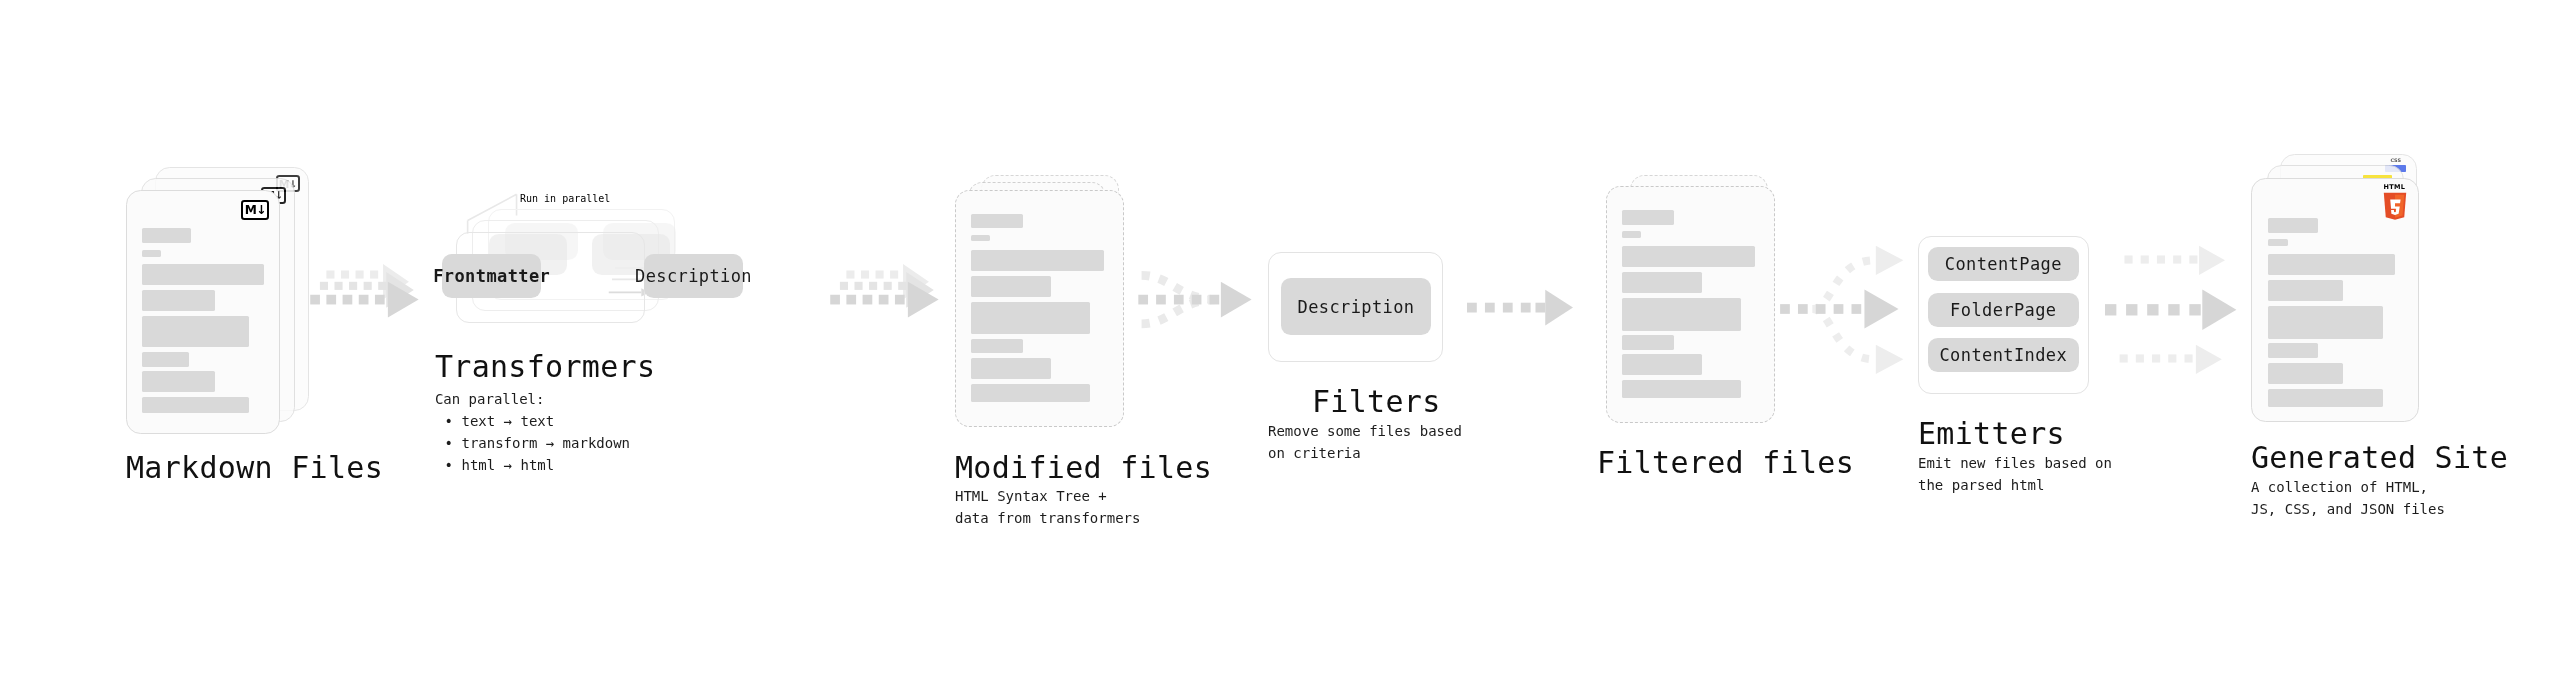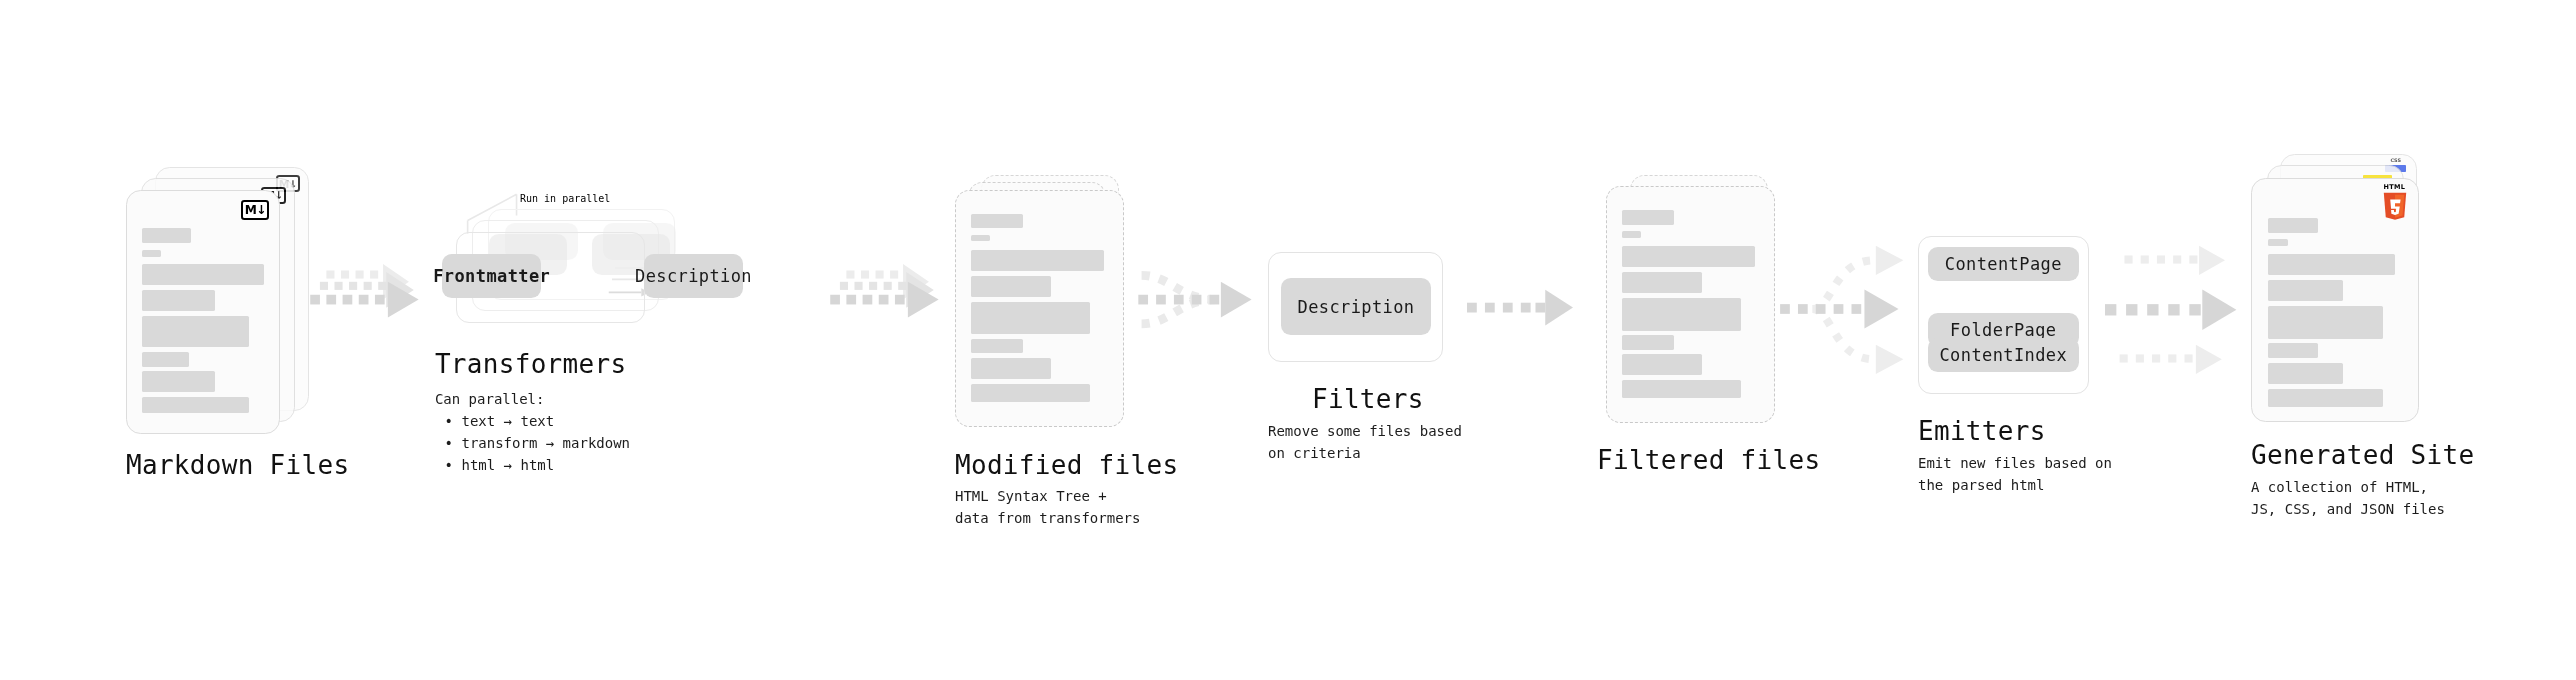"FolderPage" div.chip { margin-top: 20px -> none }
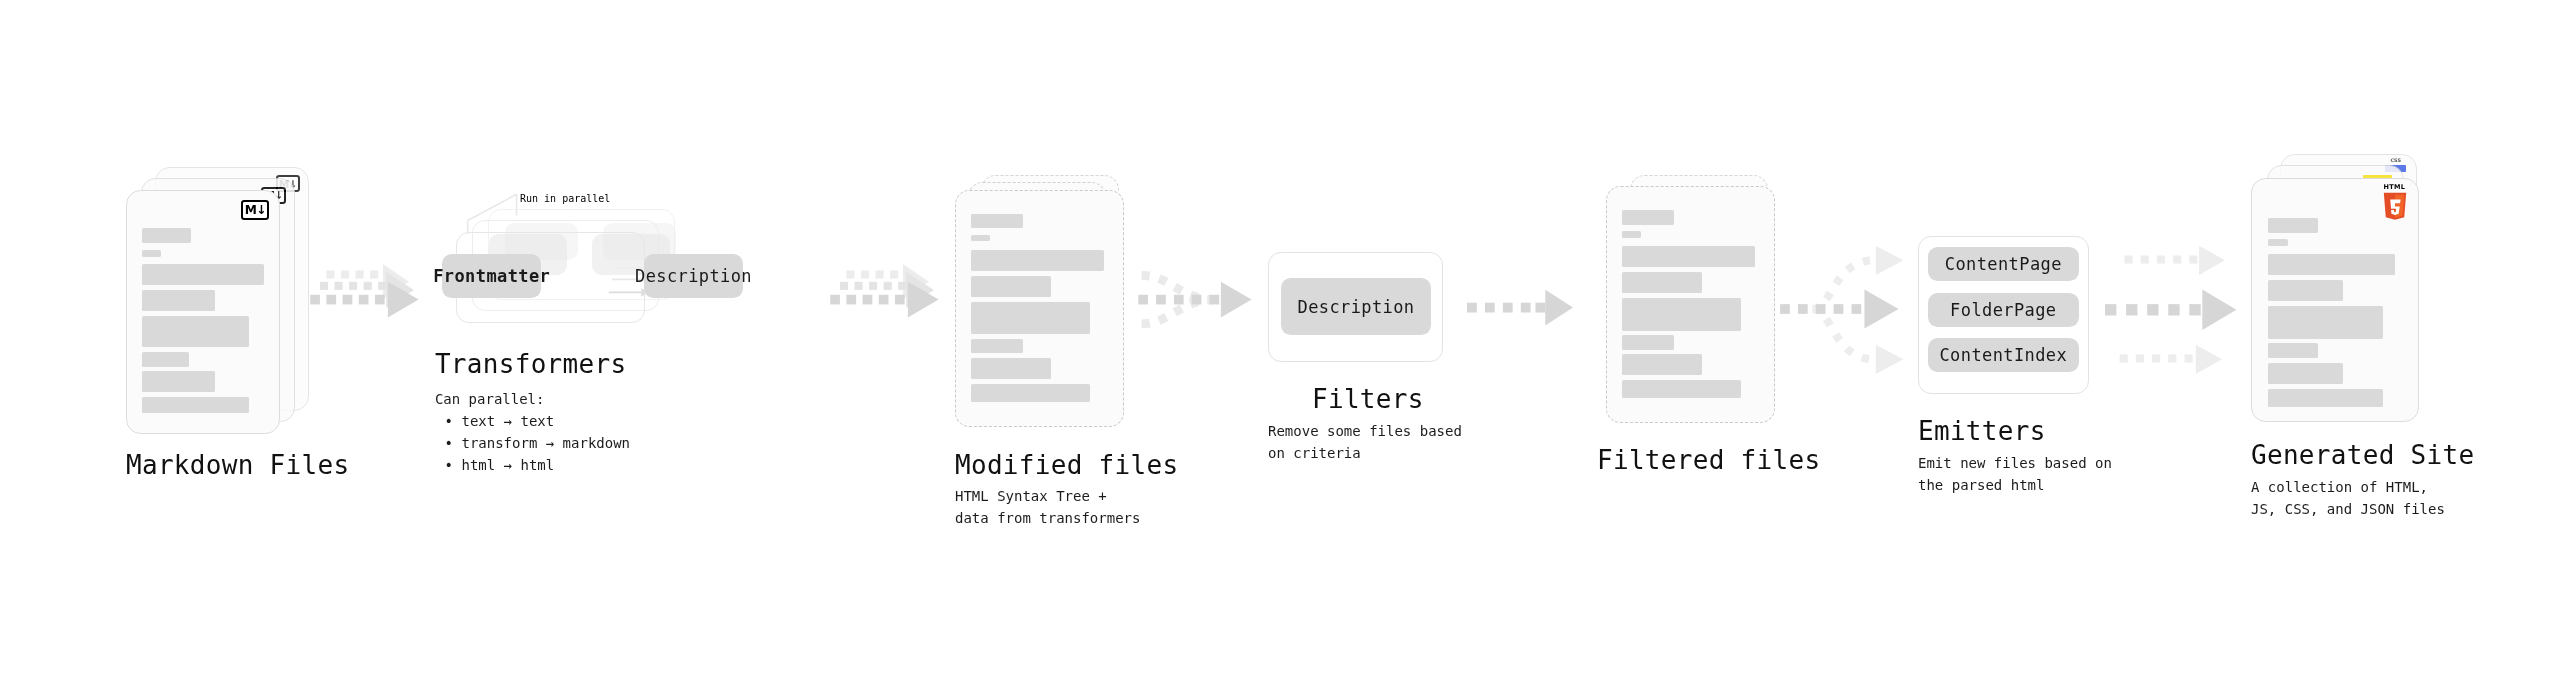"Transformers" .title { font-size: 26px -> 30px }
